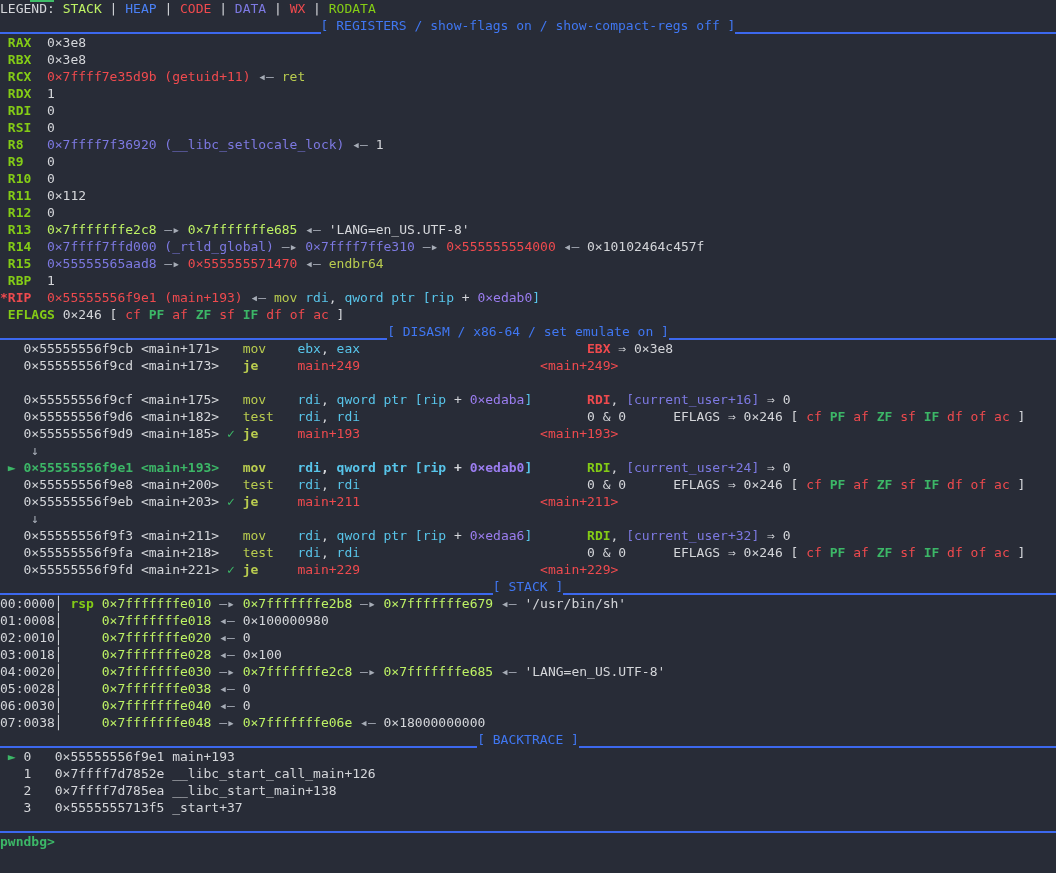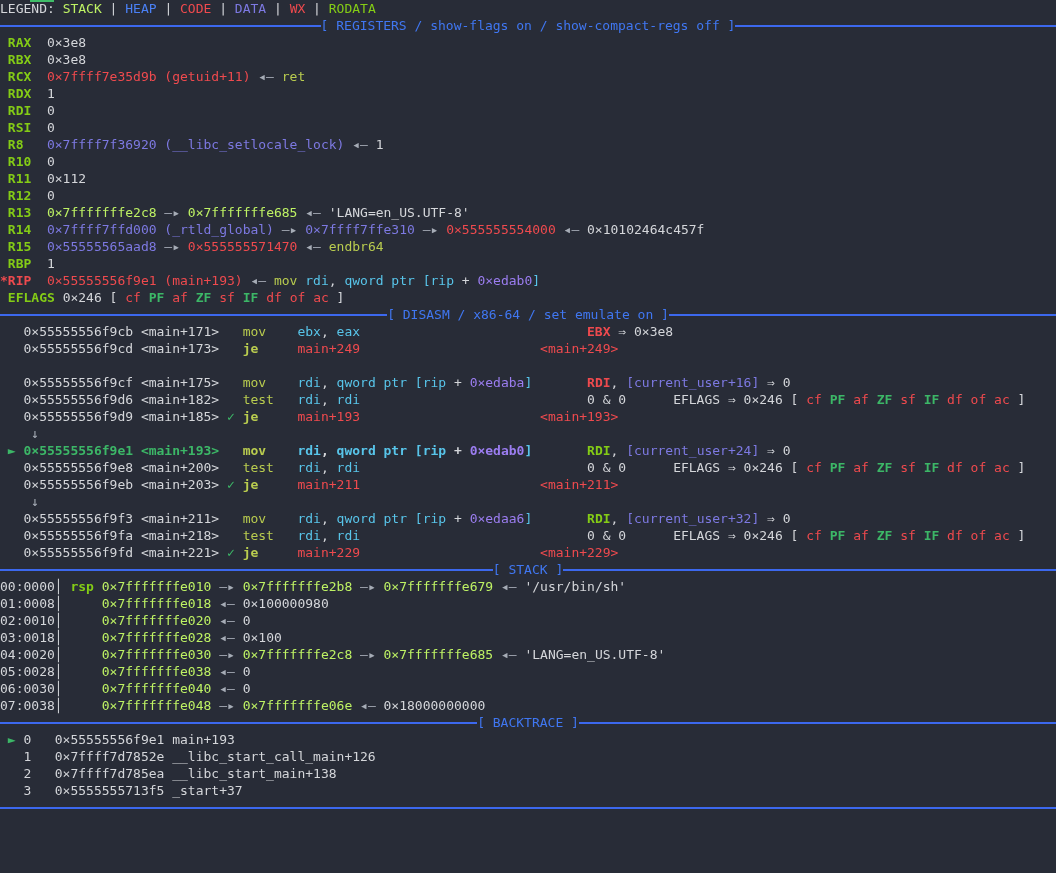"[ REGISTERS / show-flags on" .hdr { align-items: center -> flex-end }
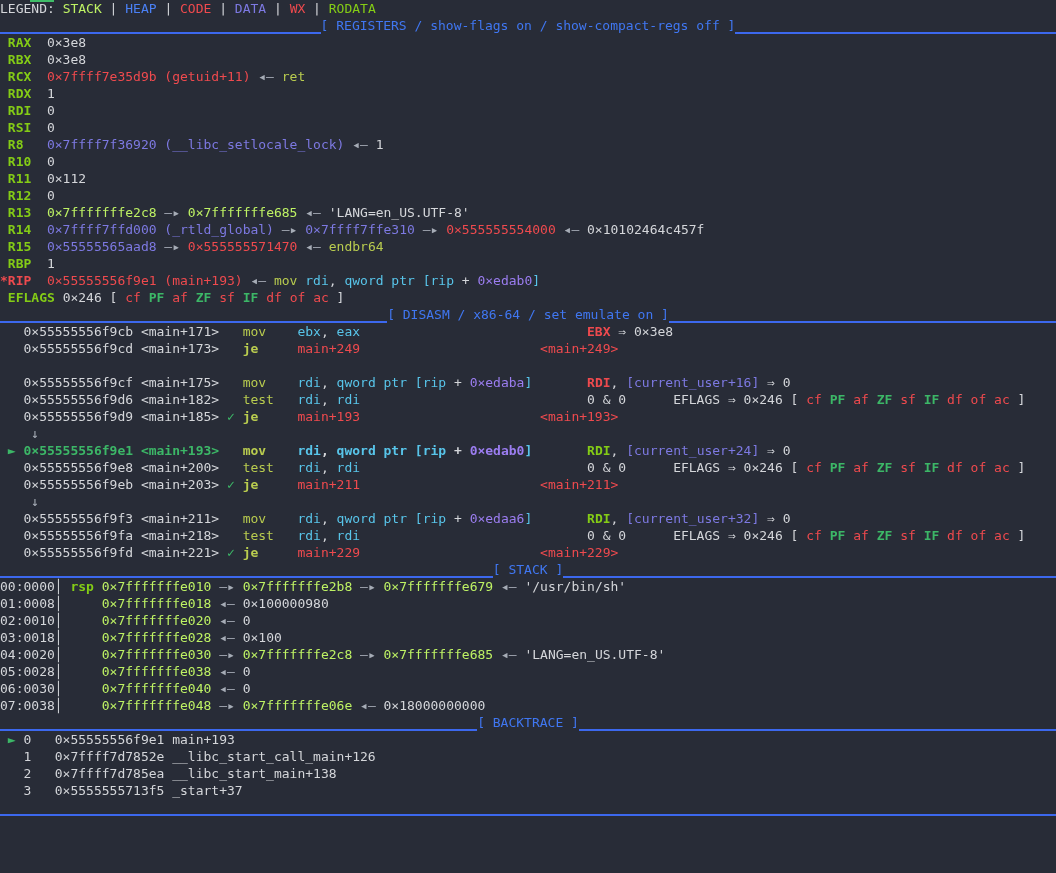"R9 0" div.ln { html: none -> <div><span> R9 </span><span>0</span></div> }
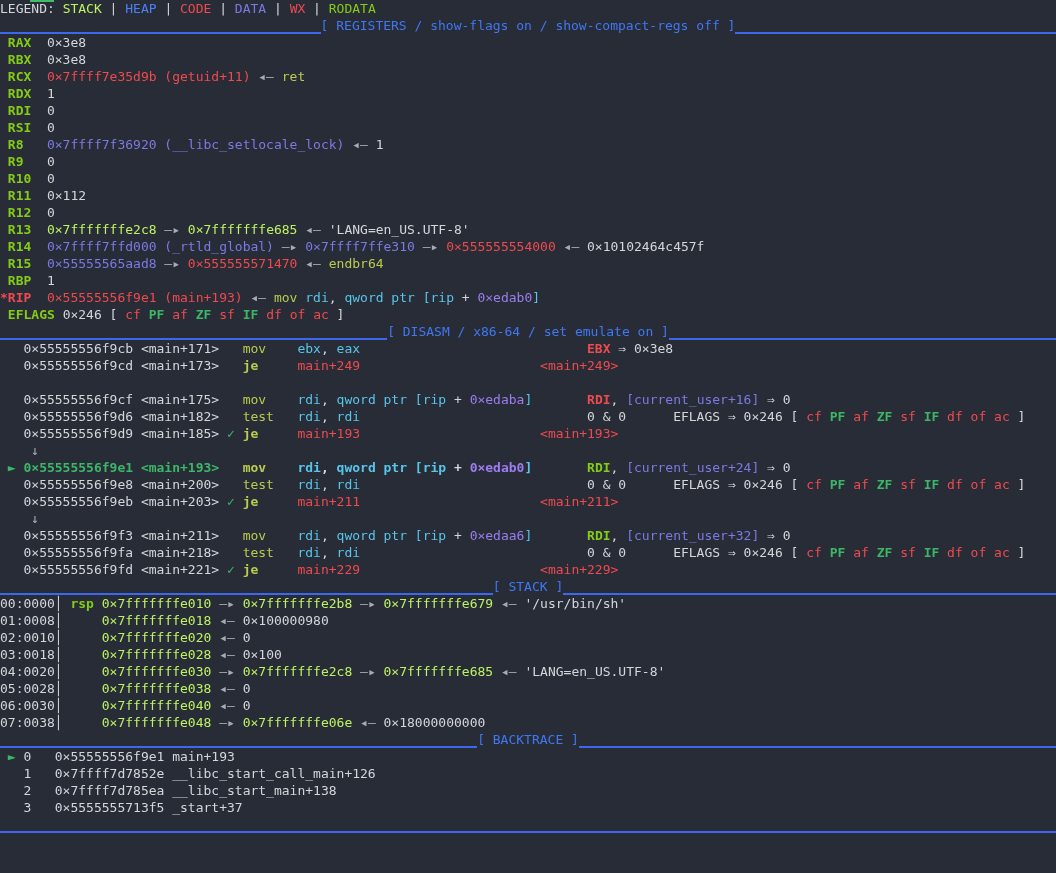"pwndbg>" div.ln { html: none -> <div><span>pwndbg&gt;</span></div> }
